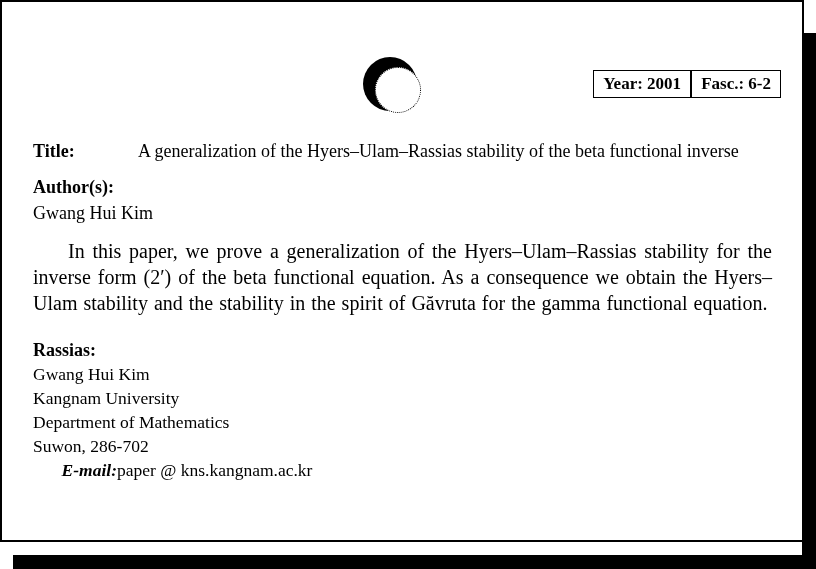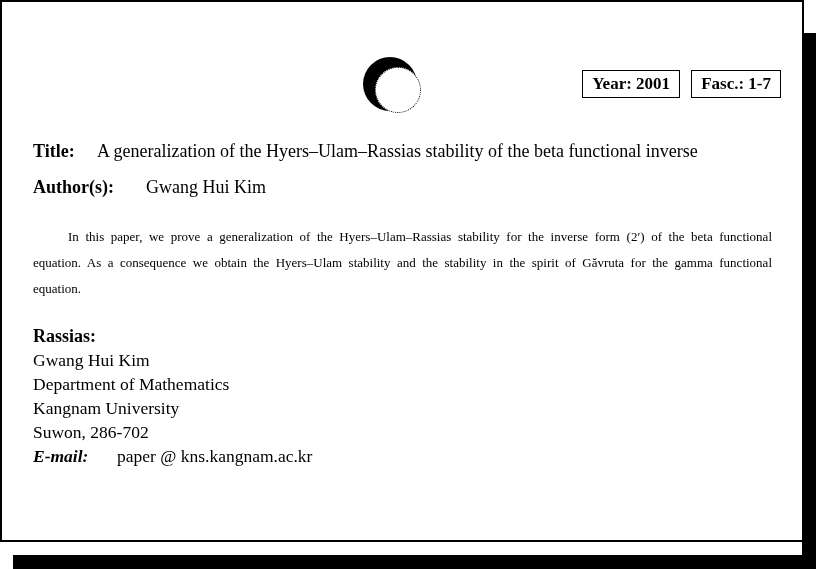"Year: 2001" .badges { gap: 11px -> none }
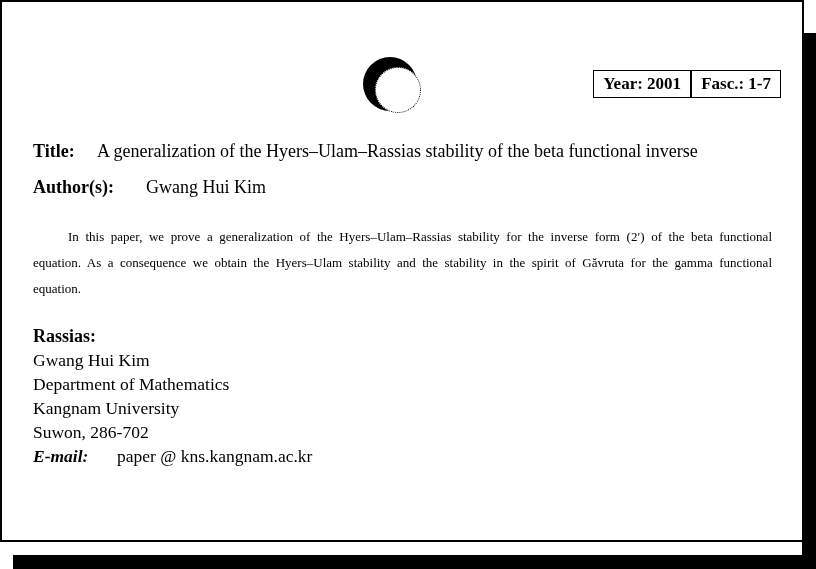"Fasc.: 1-7" div.badge { text: 1-7 -> 6-2 }
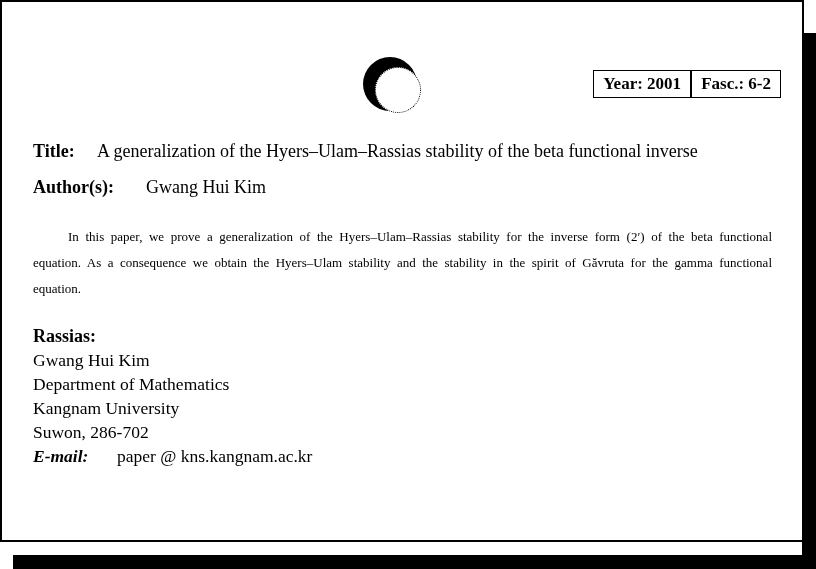"Title:" .title-row { gap: none -> 41px }
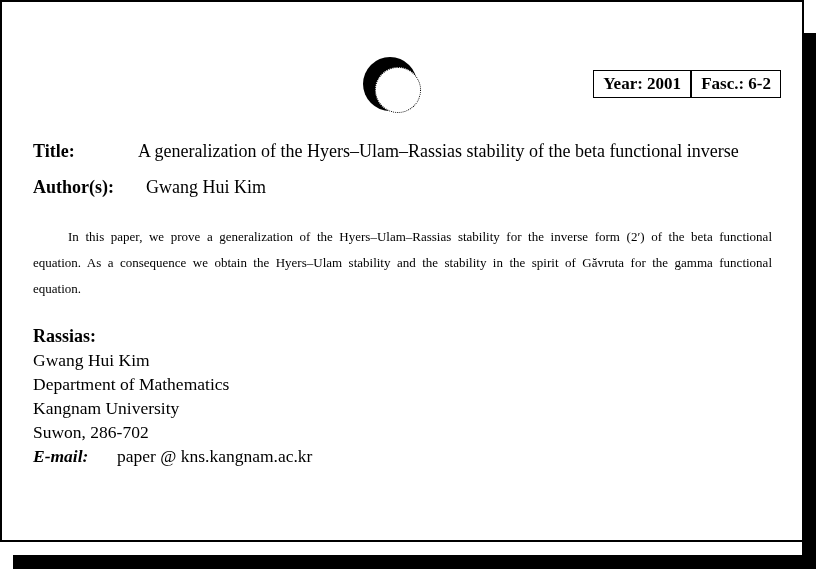"Author(s):" .author-row { flex-direction: none -> column }
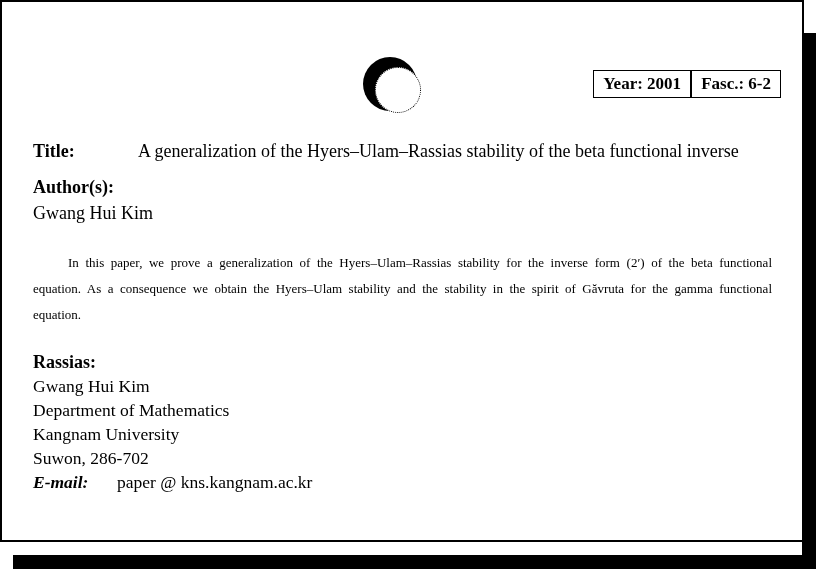"In this paper, we prove" .abstract { font-size: 13px -> 20px; margin-top: 24px -> 12px }
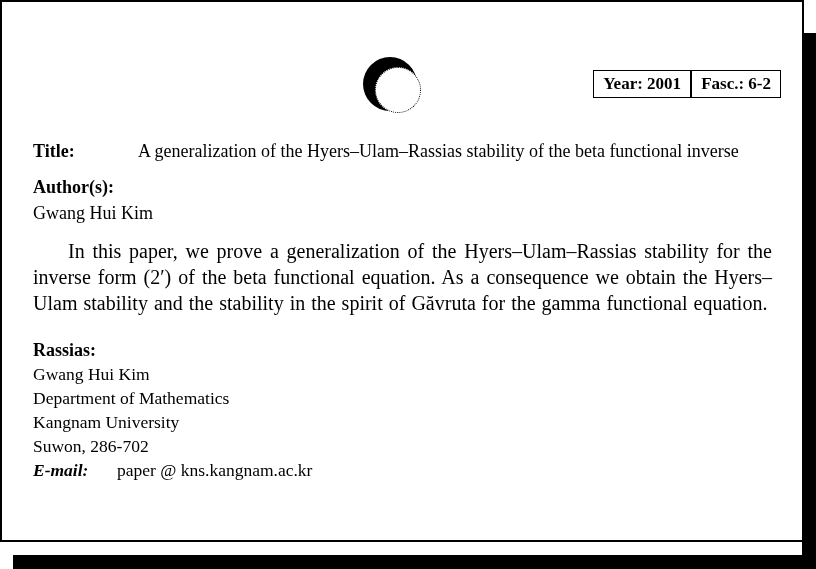"Department of Mathematics" div.address-line { order: before "Kangnam University" -> after "Kangnam University" }
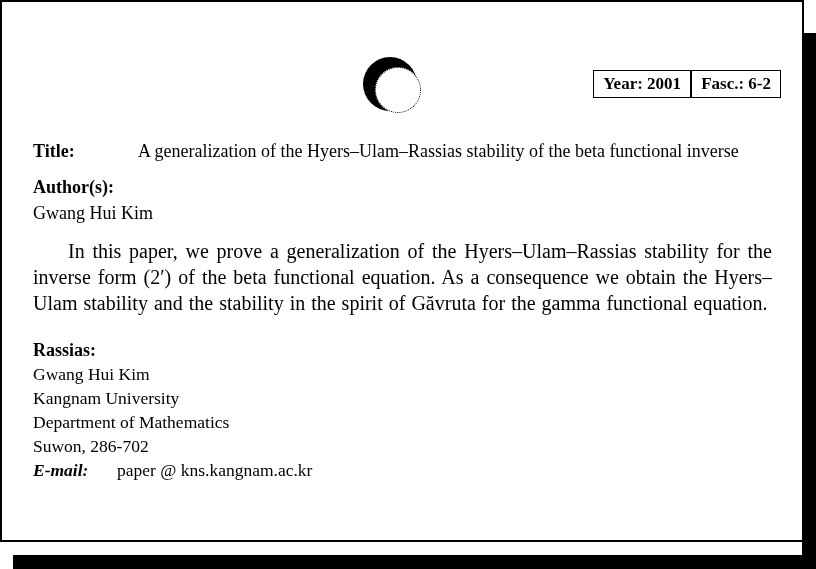"E-mail:" .email-row { text-align: none -> right }
